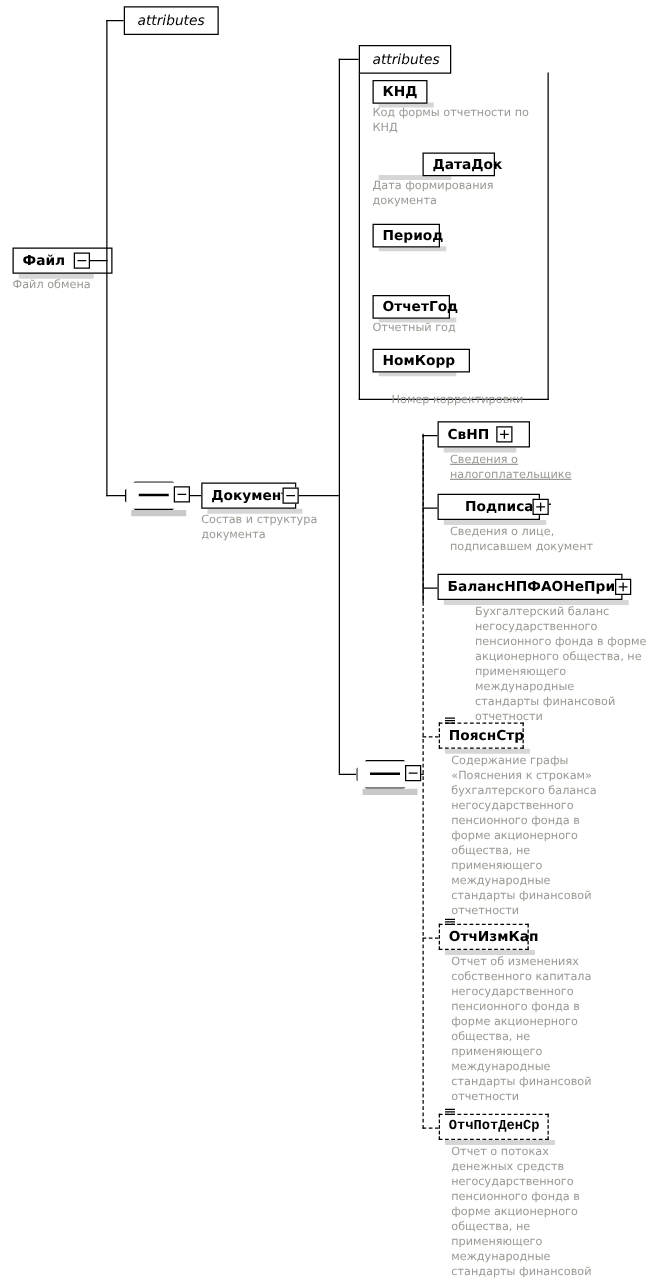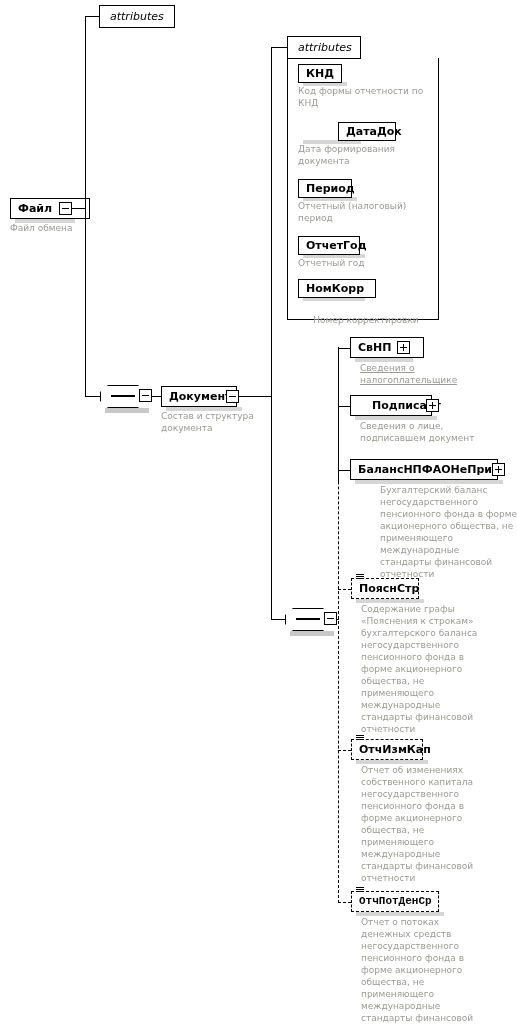"Отчетный (налоговый)" div.anno { html: <div>Отчетный (налоговый) период</div> -> none }
